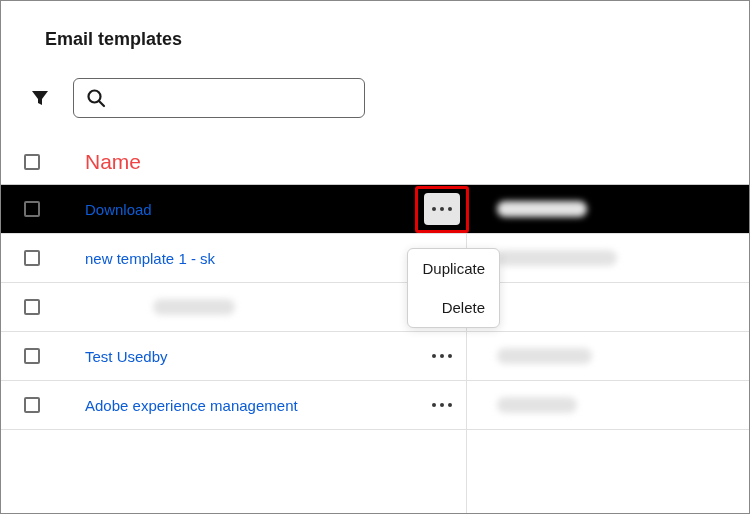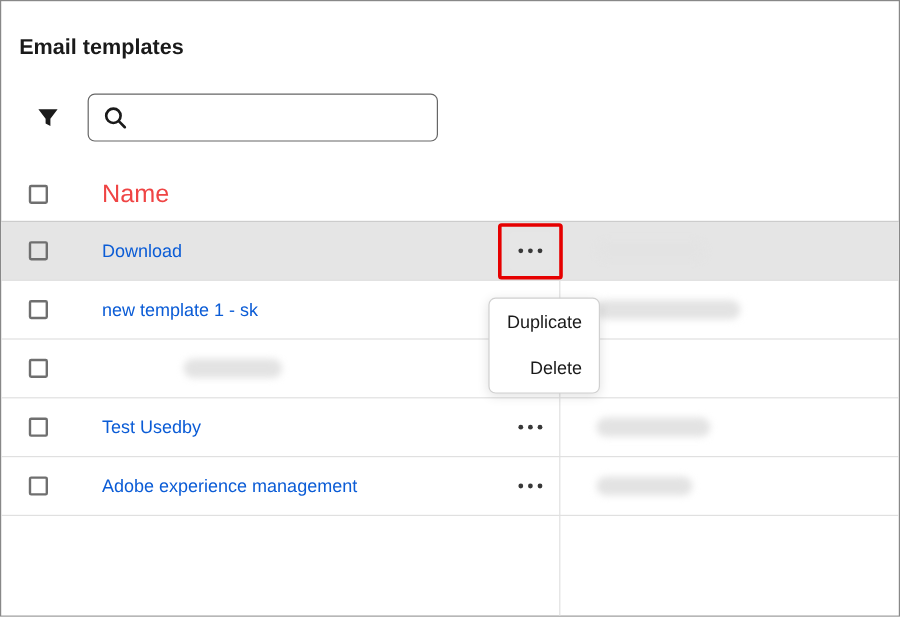"Email templates" .page-title { padding-left: 15px -> 44px }
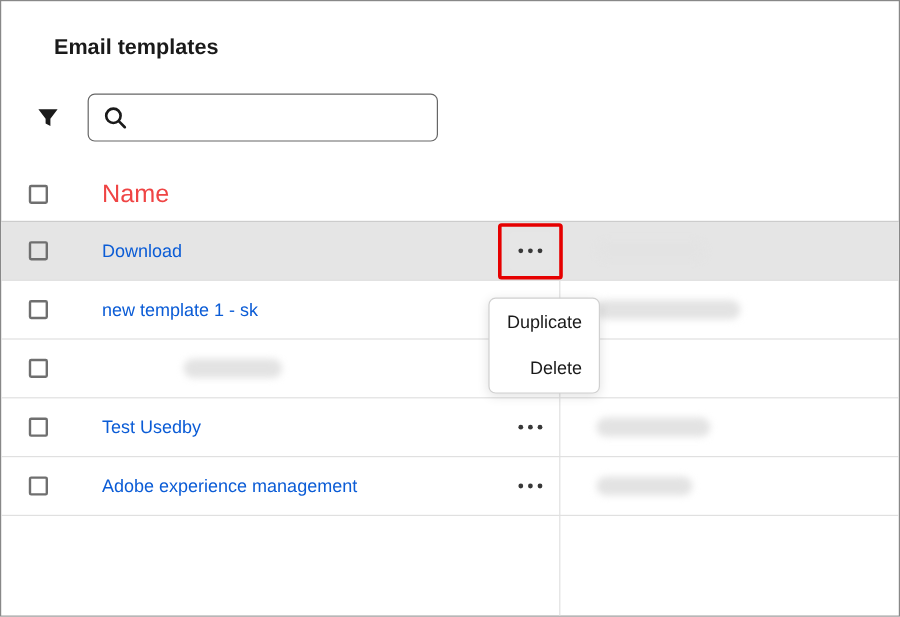"Download" .row.highlighted { background: #e5e5e5 -> #000000 }
